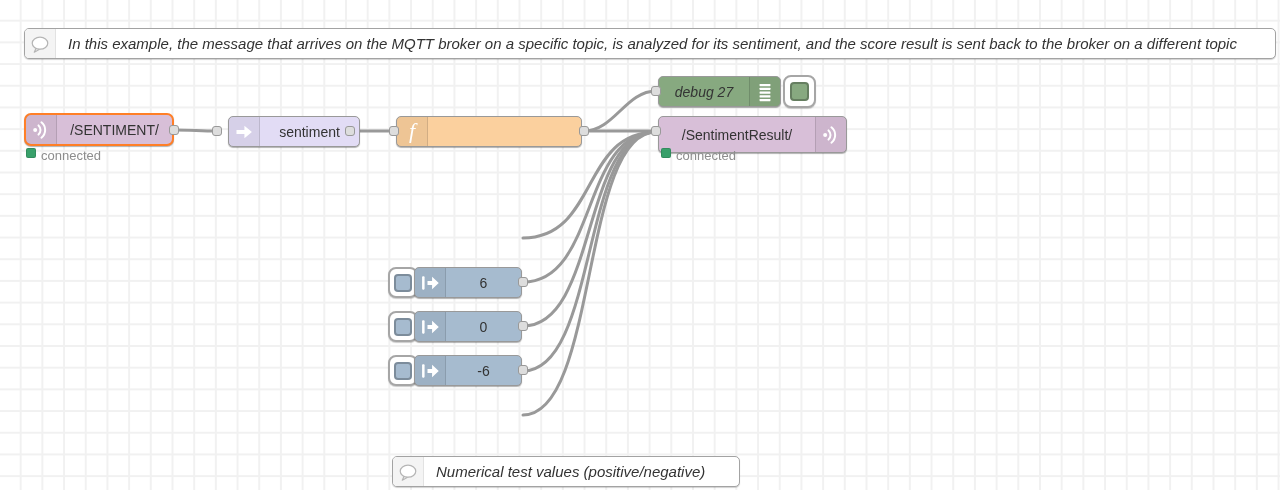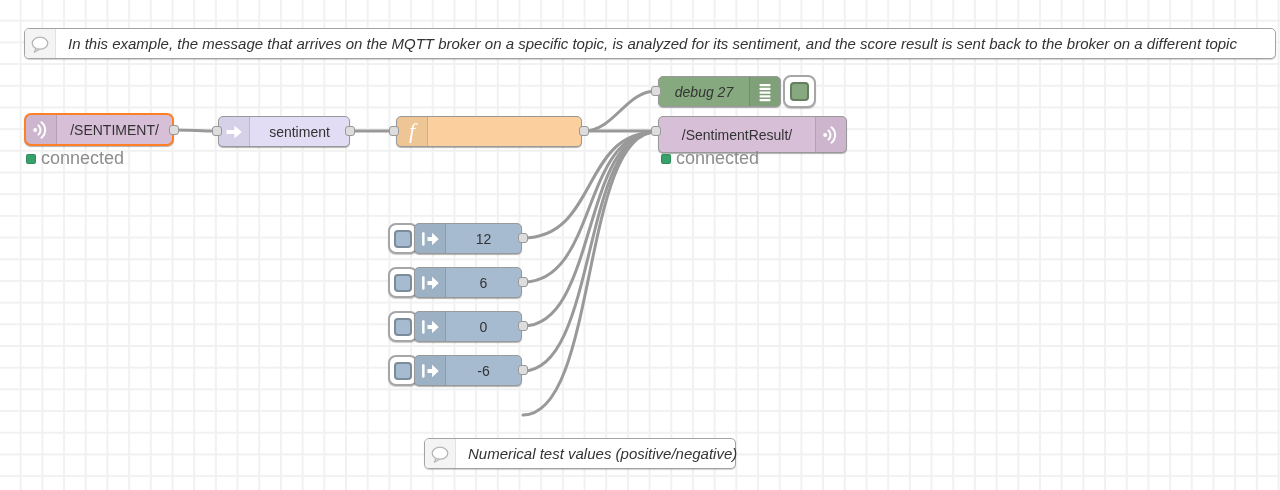"sentiment" div.node { left: 218px -> 228px }
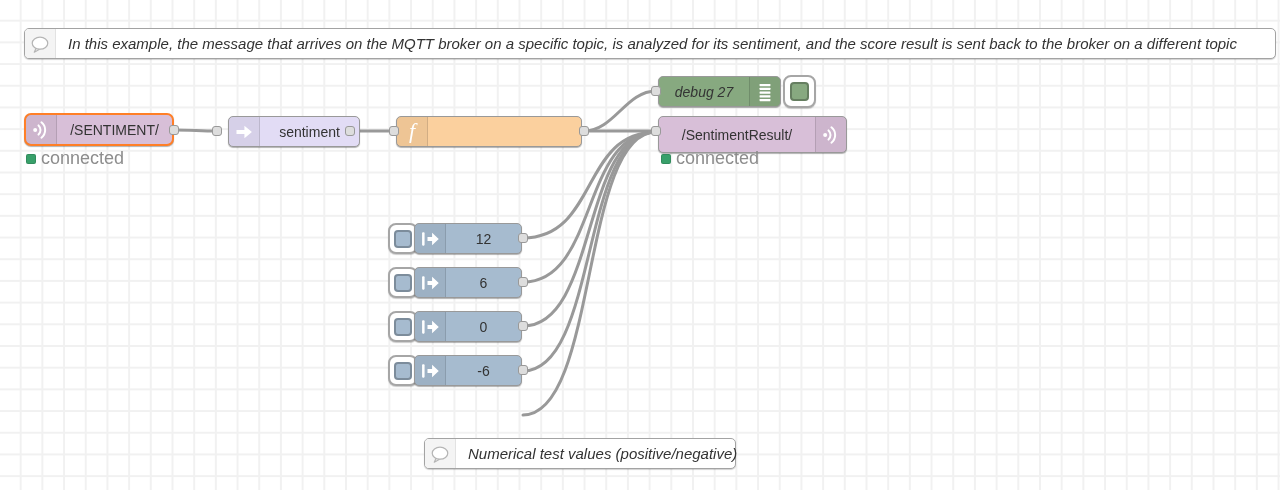"connected" .status { align-items: center -> flex-start; font-size: 18px -> 13px }
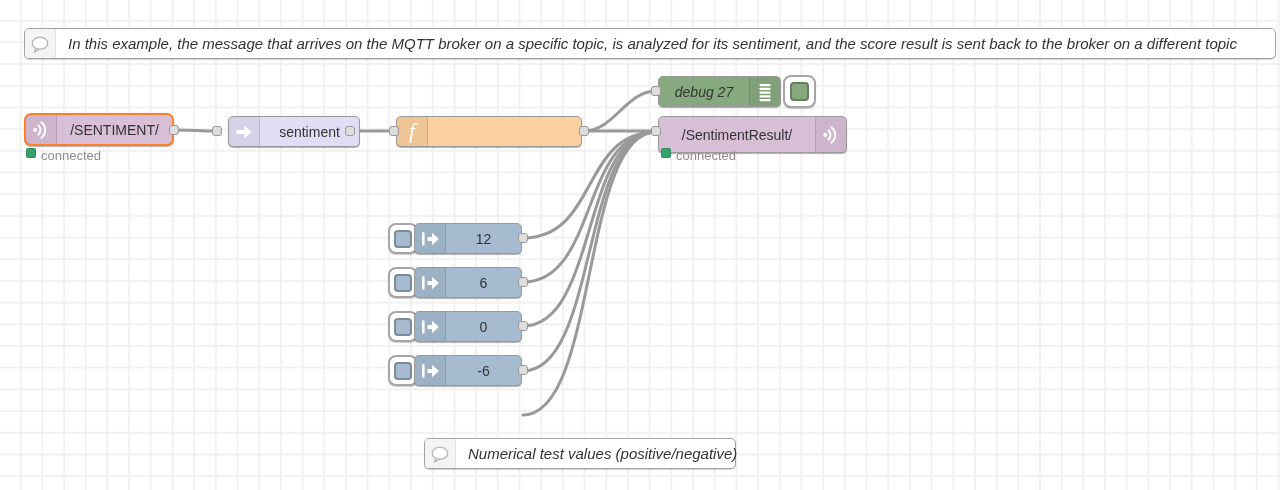"12" div.inject-wrap { html: <div> <div> <div></div> </div> <div> <div> <svg> <rect></rect> <path></path> </svg> </div> <div>12</div> </div> <div></div> </div> -> none }
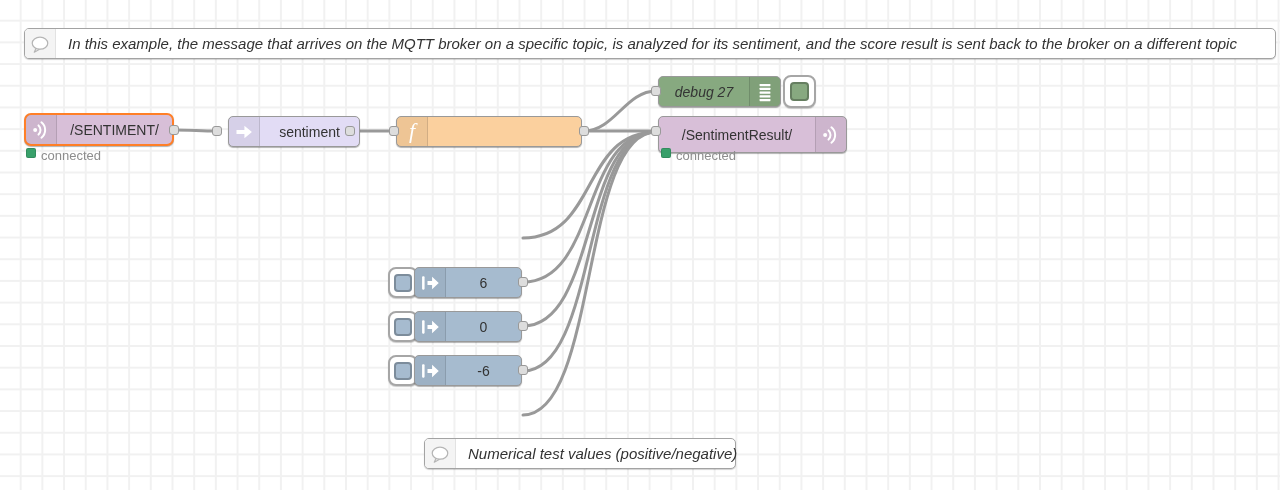"Numerical test values" div.node { margin-left: 32px -> none; top: 438px -> 456px; width: 312px -> 348px }
